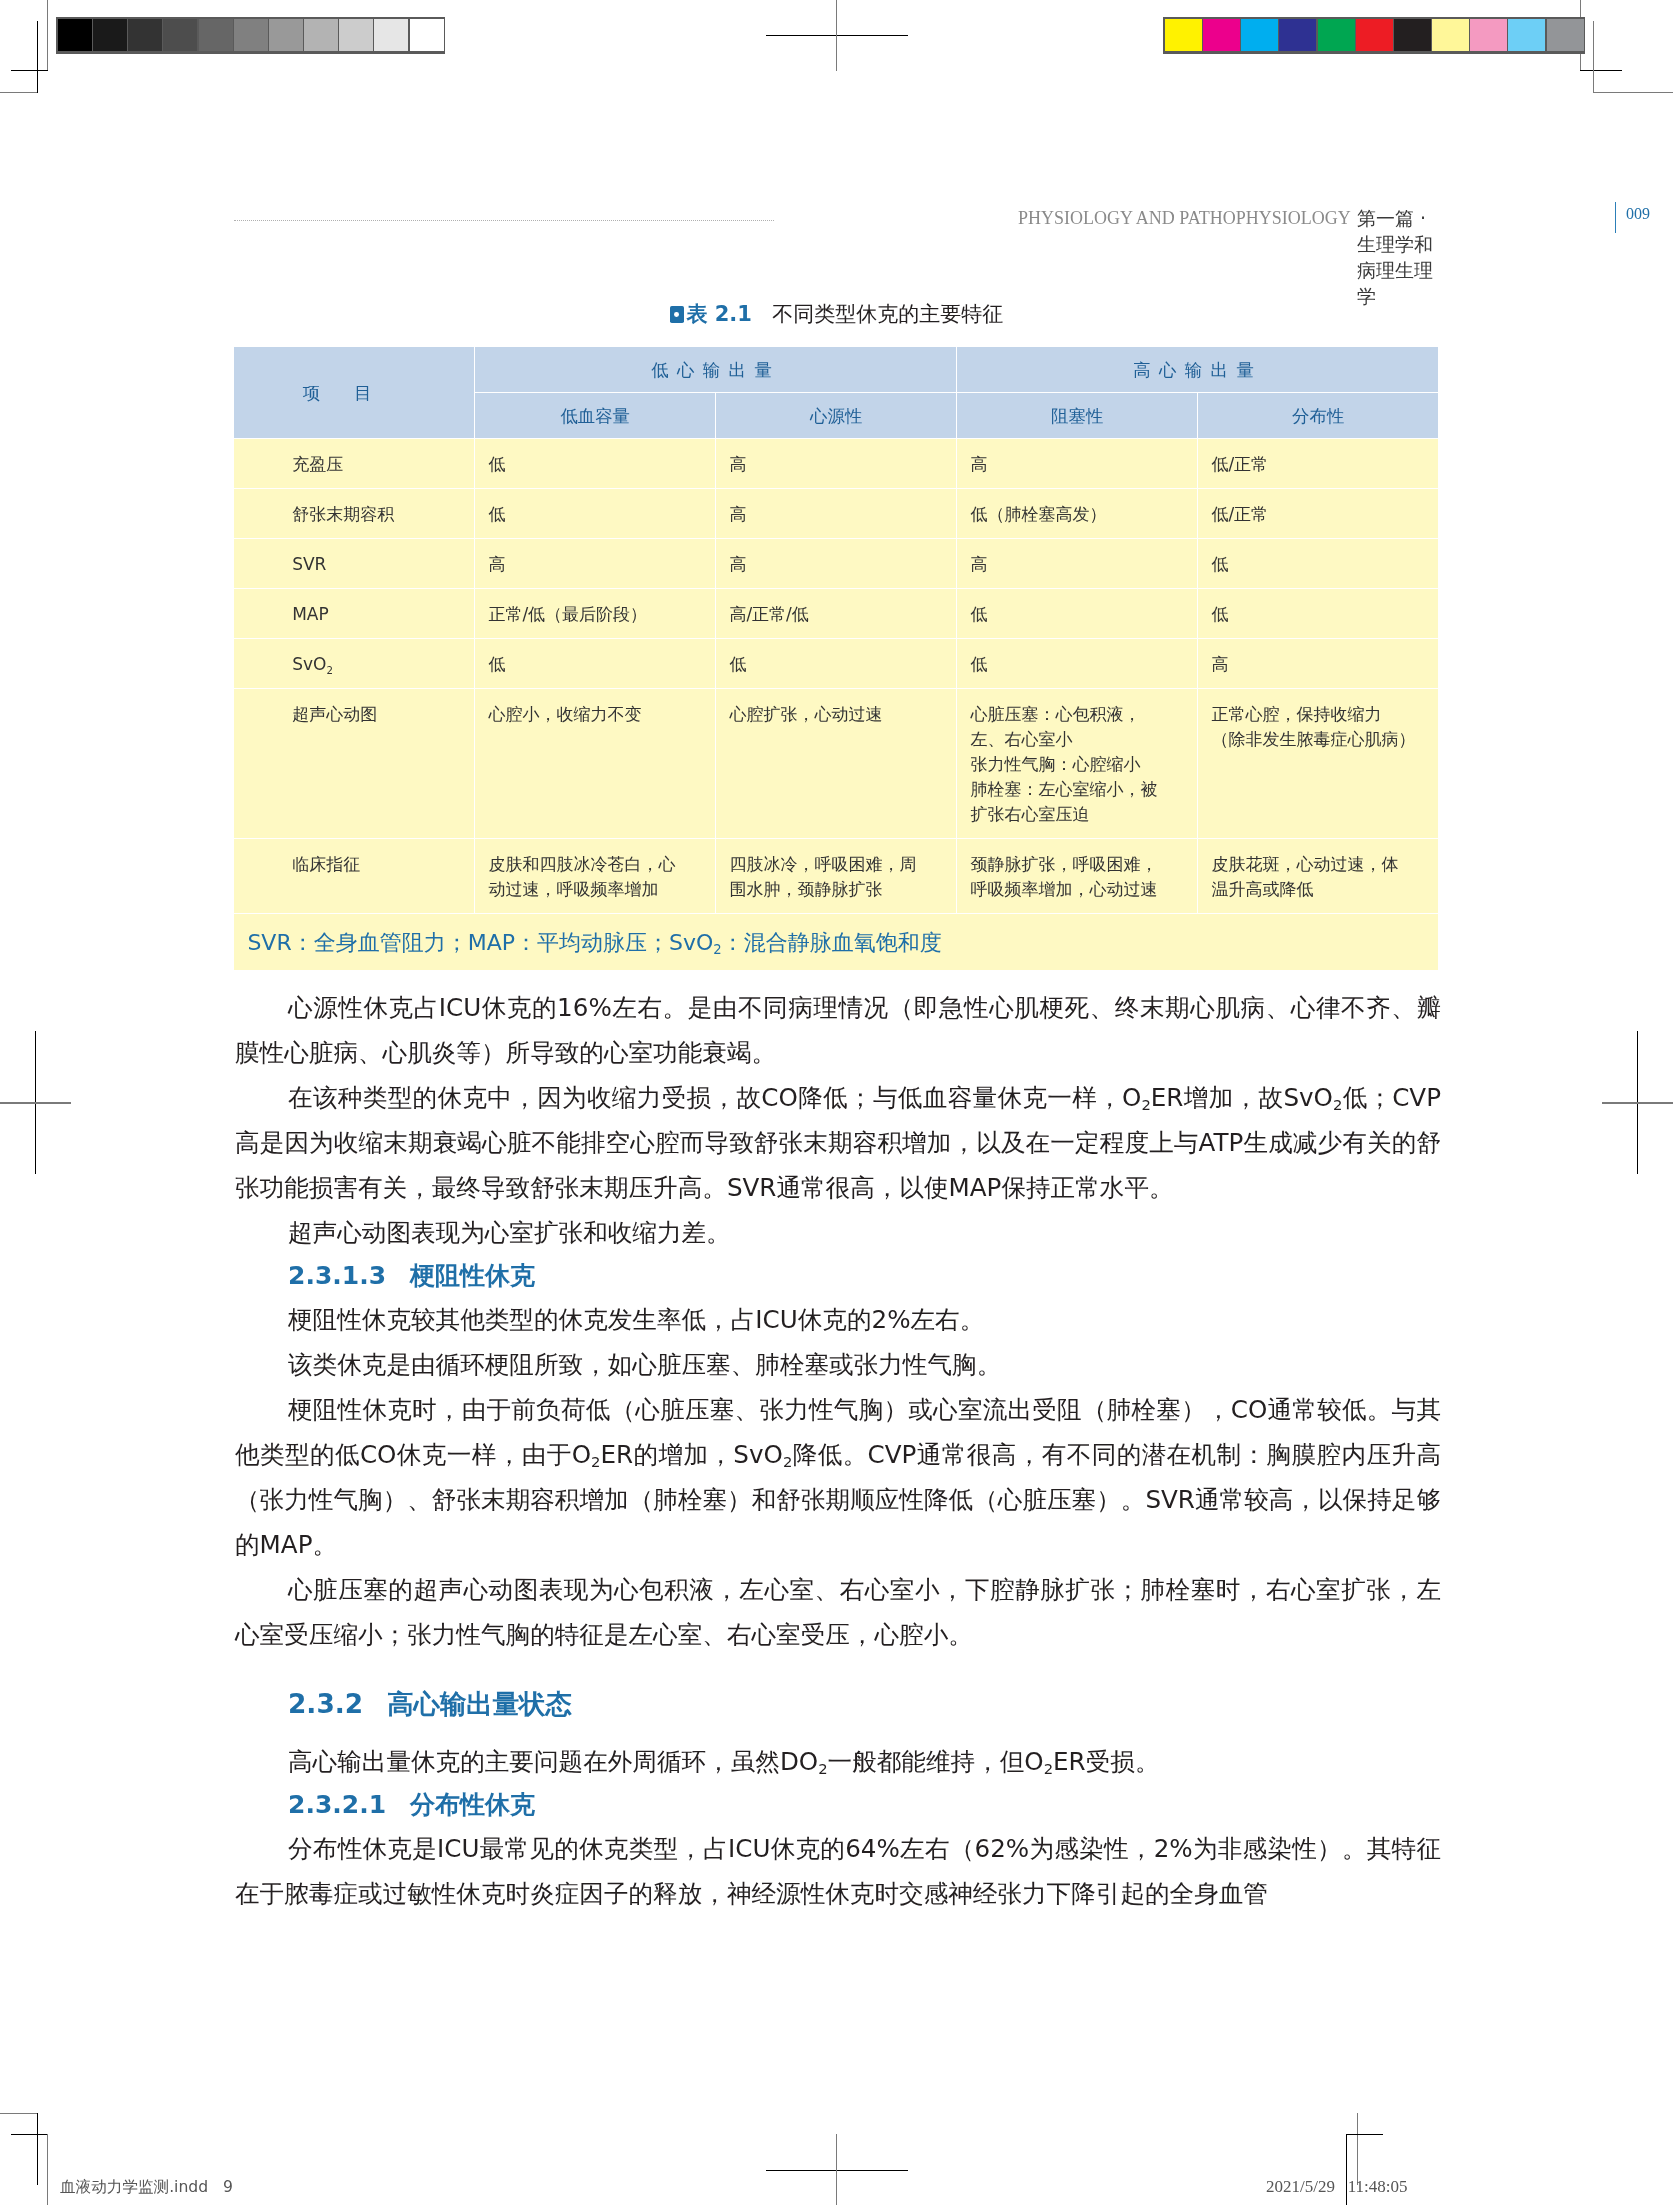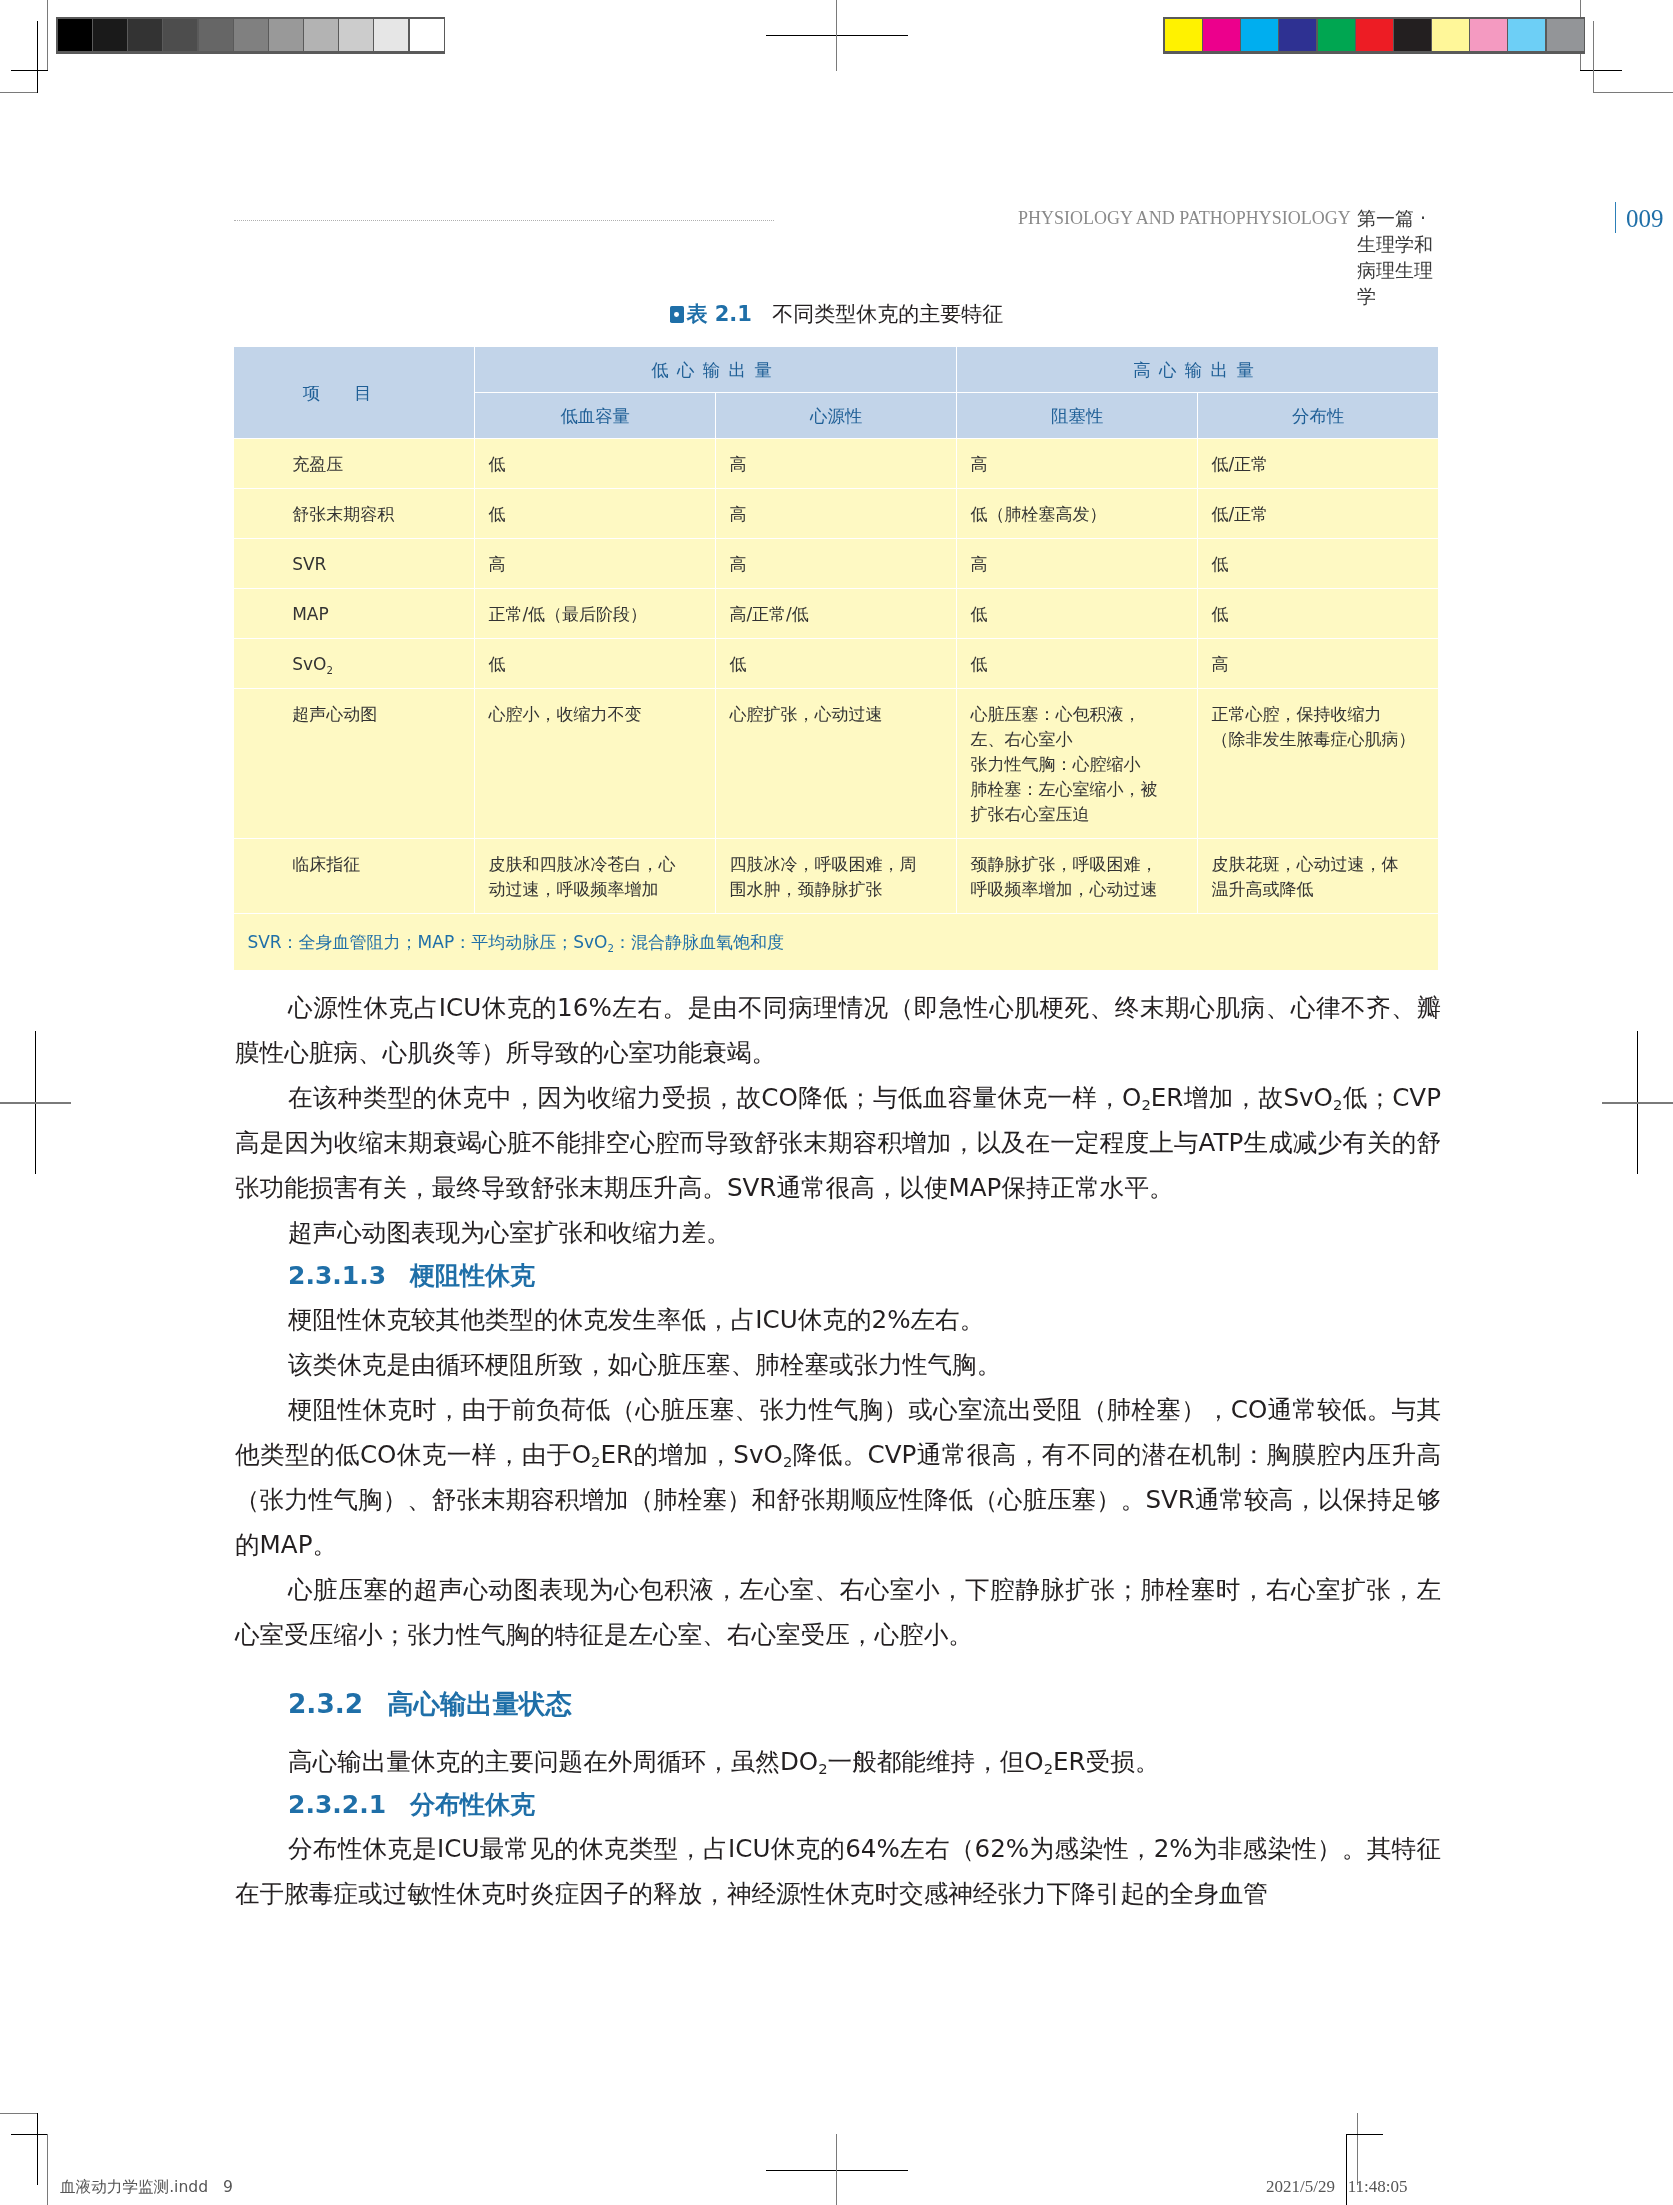"009" .run-page { font-size: 25px -> 16px }
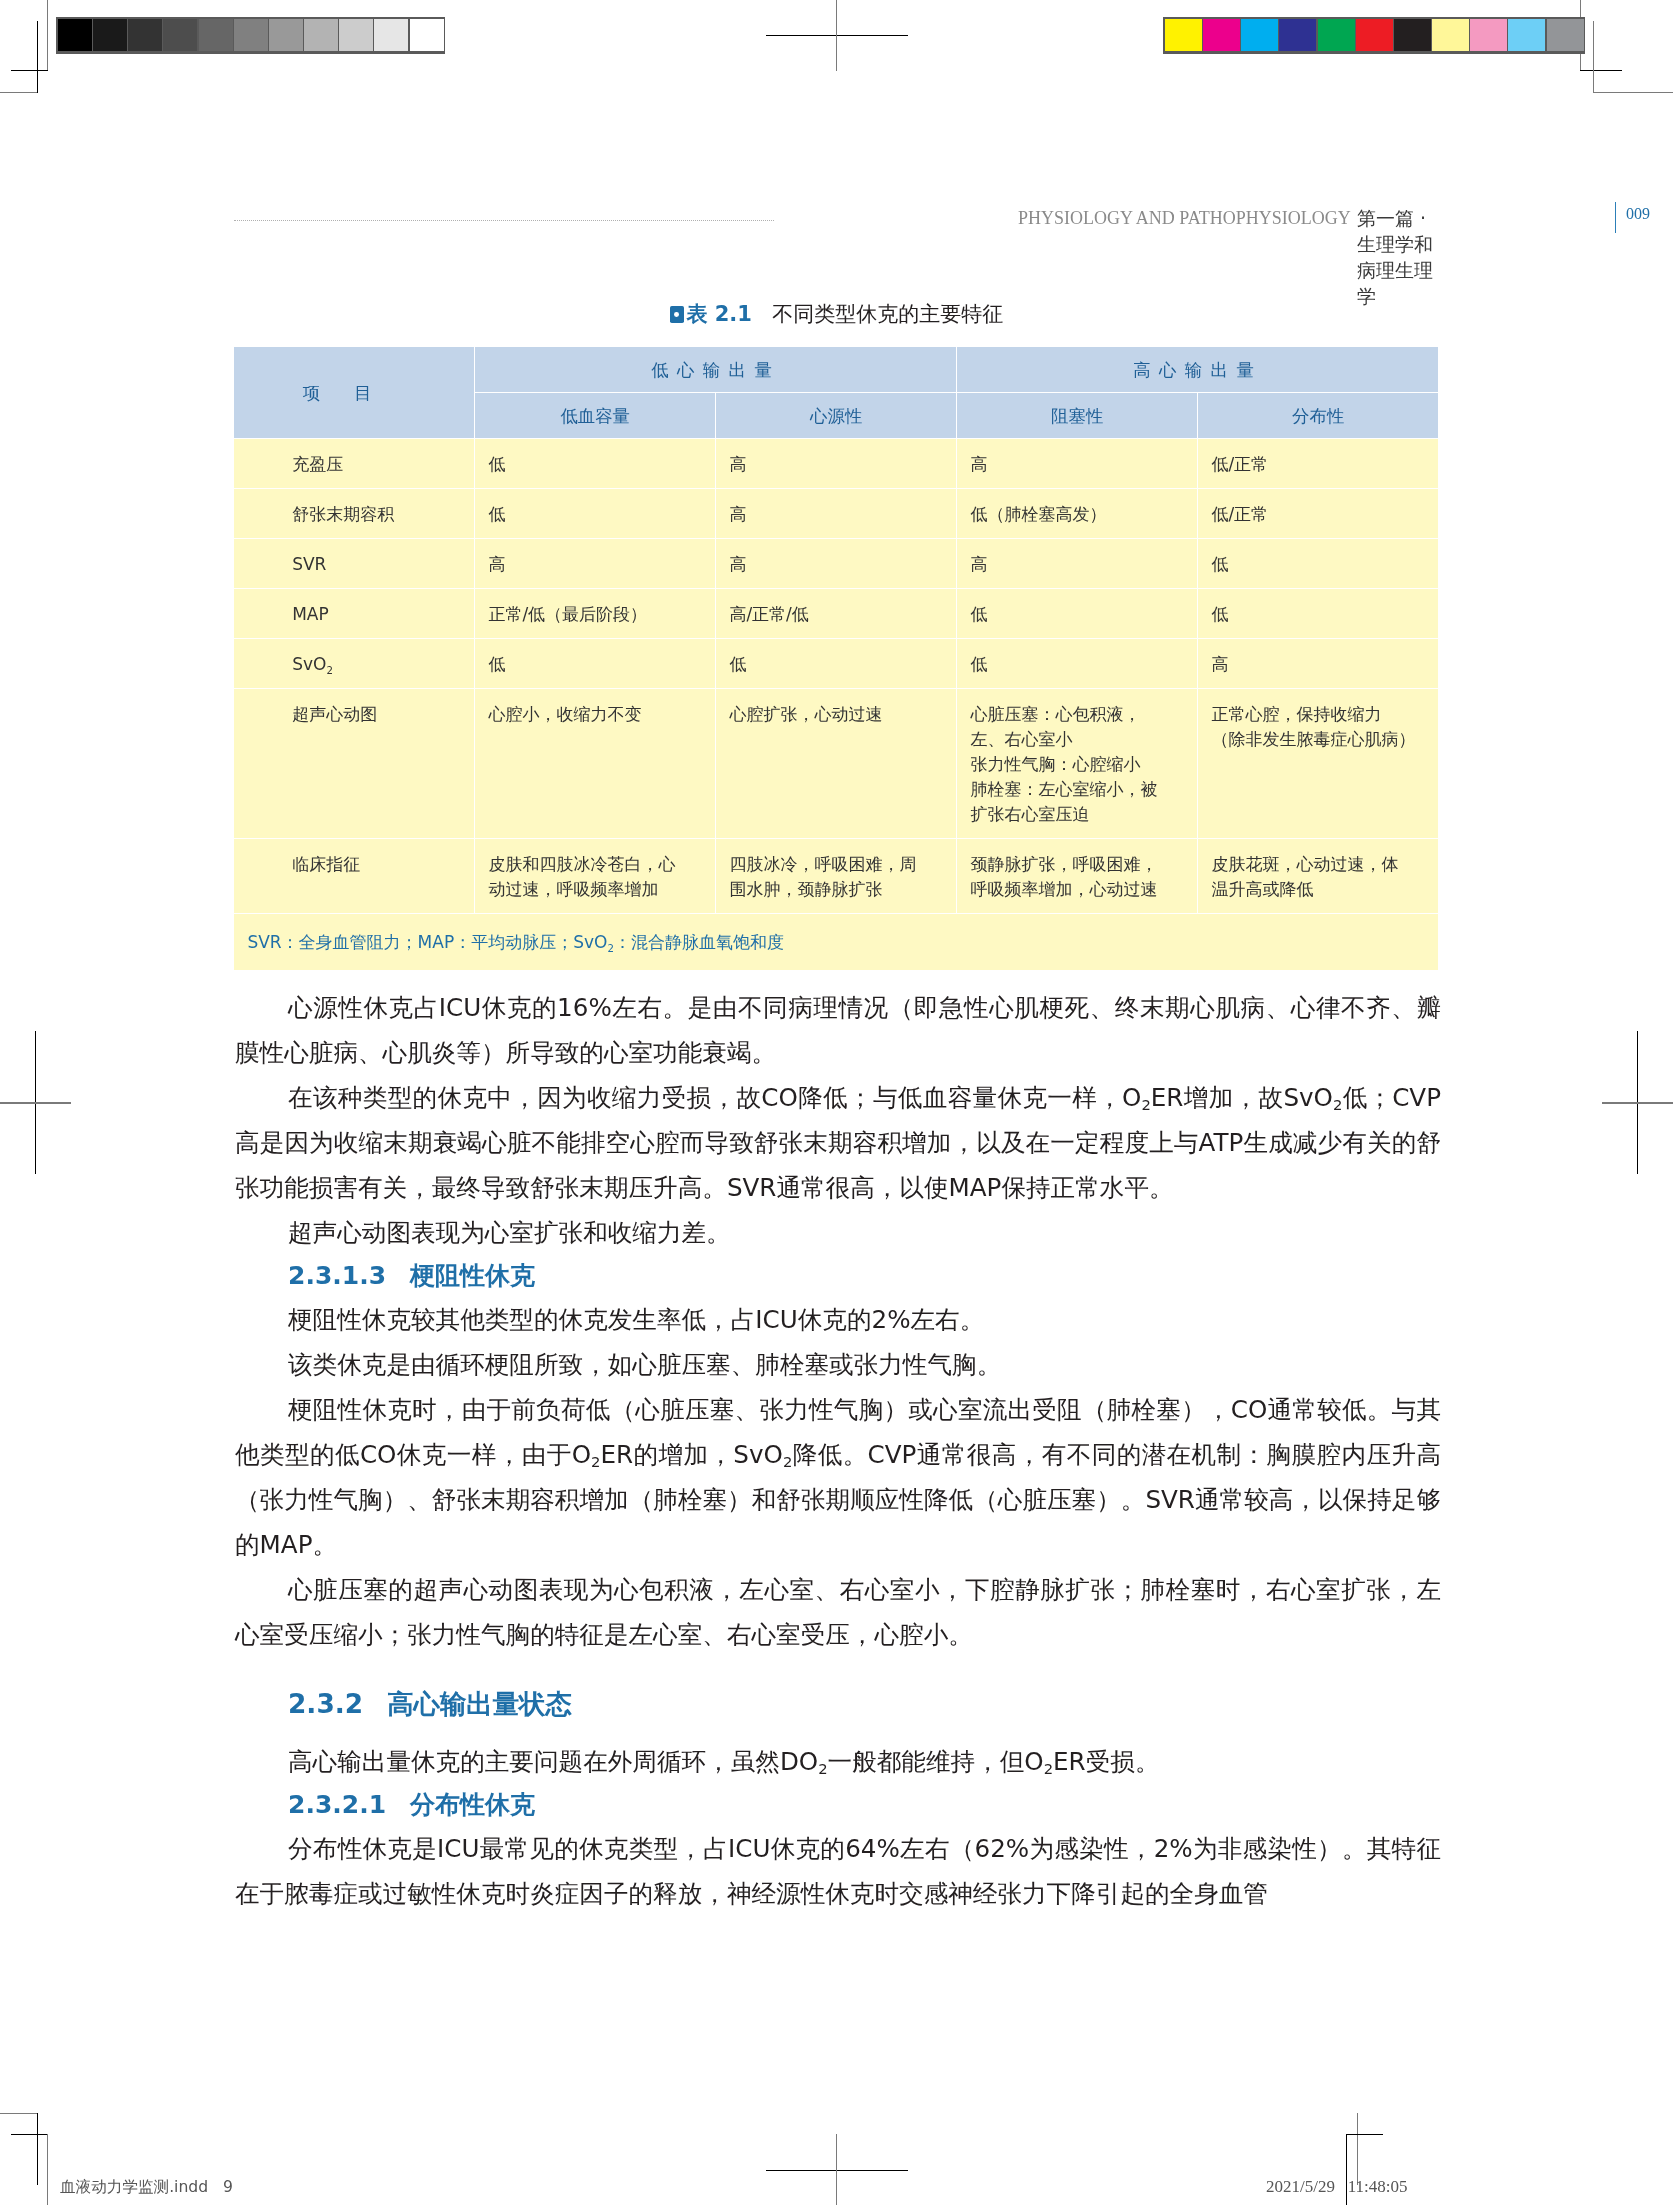"SVR：全身血管阻力；MAP：平均动脉压；SvO2：混合静脉血氧饱和度" table.shock td.note { font-size: 17px -> 22px }
